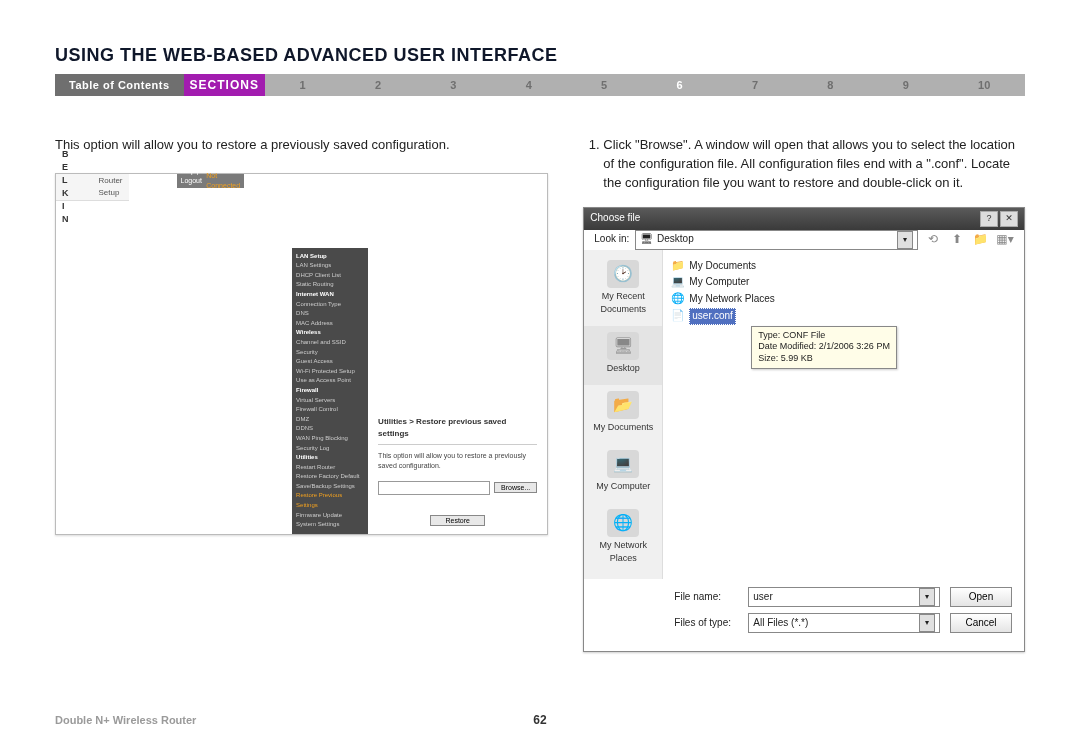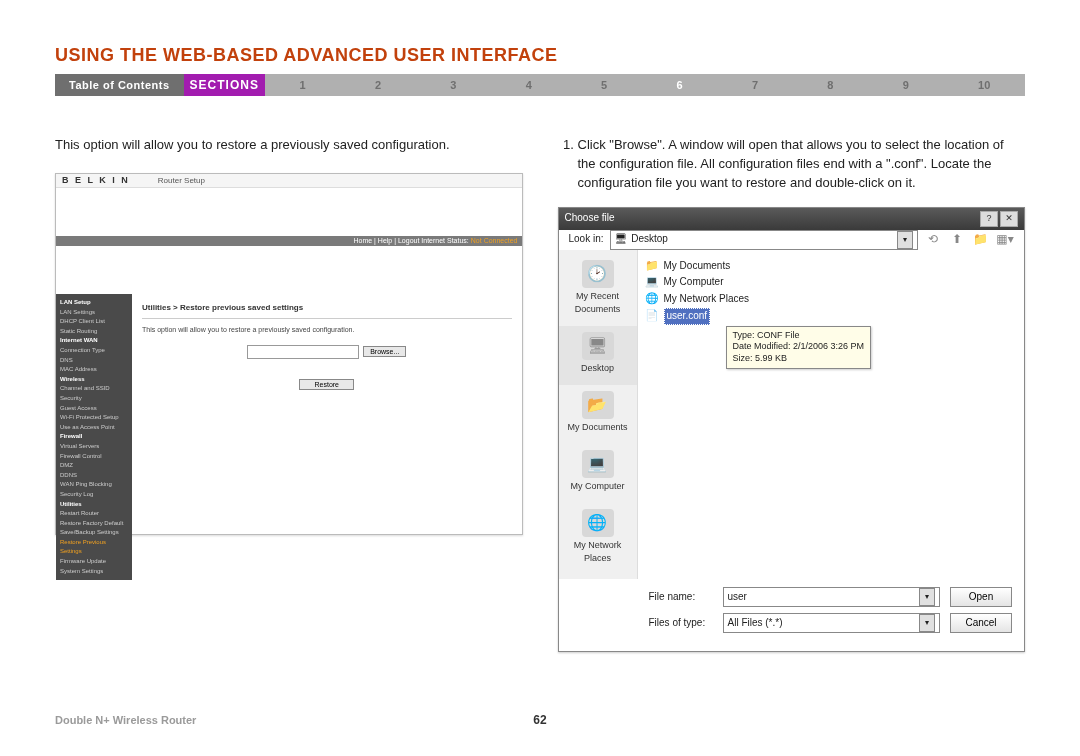"USING THE WEB-BASED ADVANCED USER" .page-title { color: #c2410c -> #0f172a }
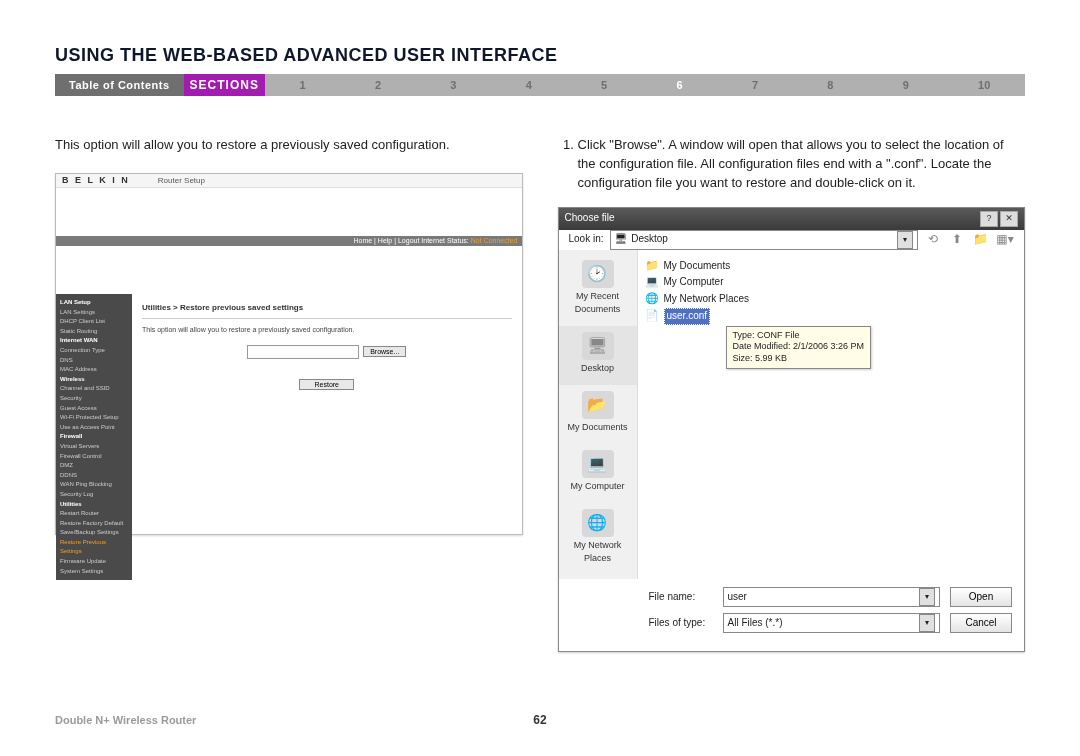"B E L K I" .router-shot { flex-direction: column -> row }
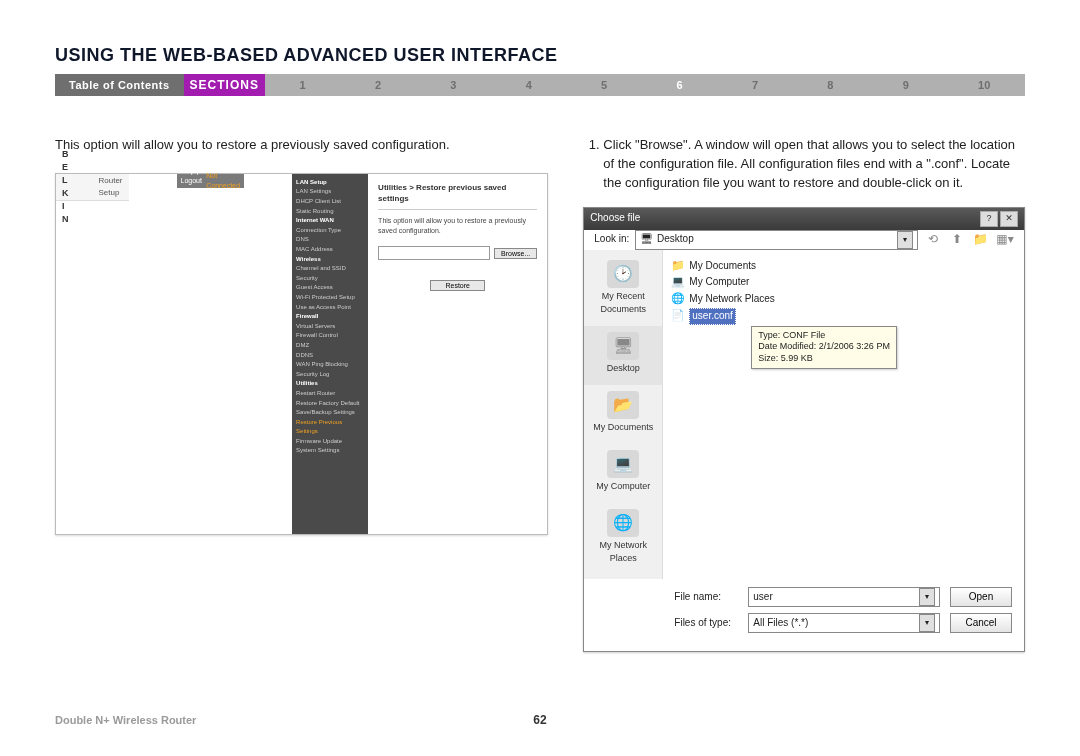"Utilities > Restore previous saved" .router-body { align-items: none -> flex-end }
